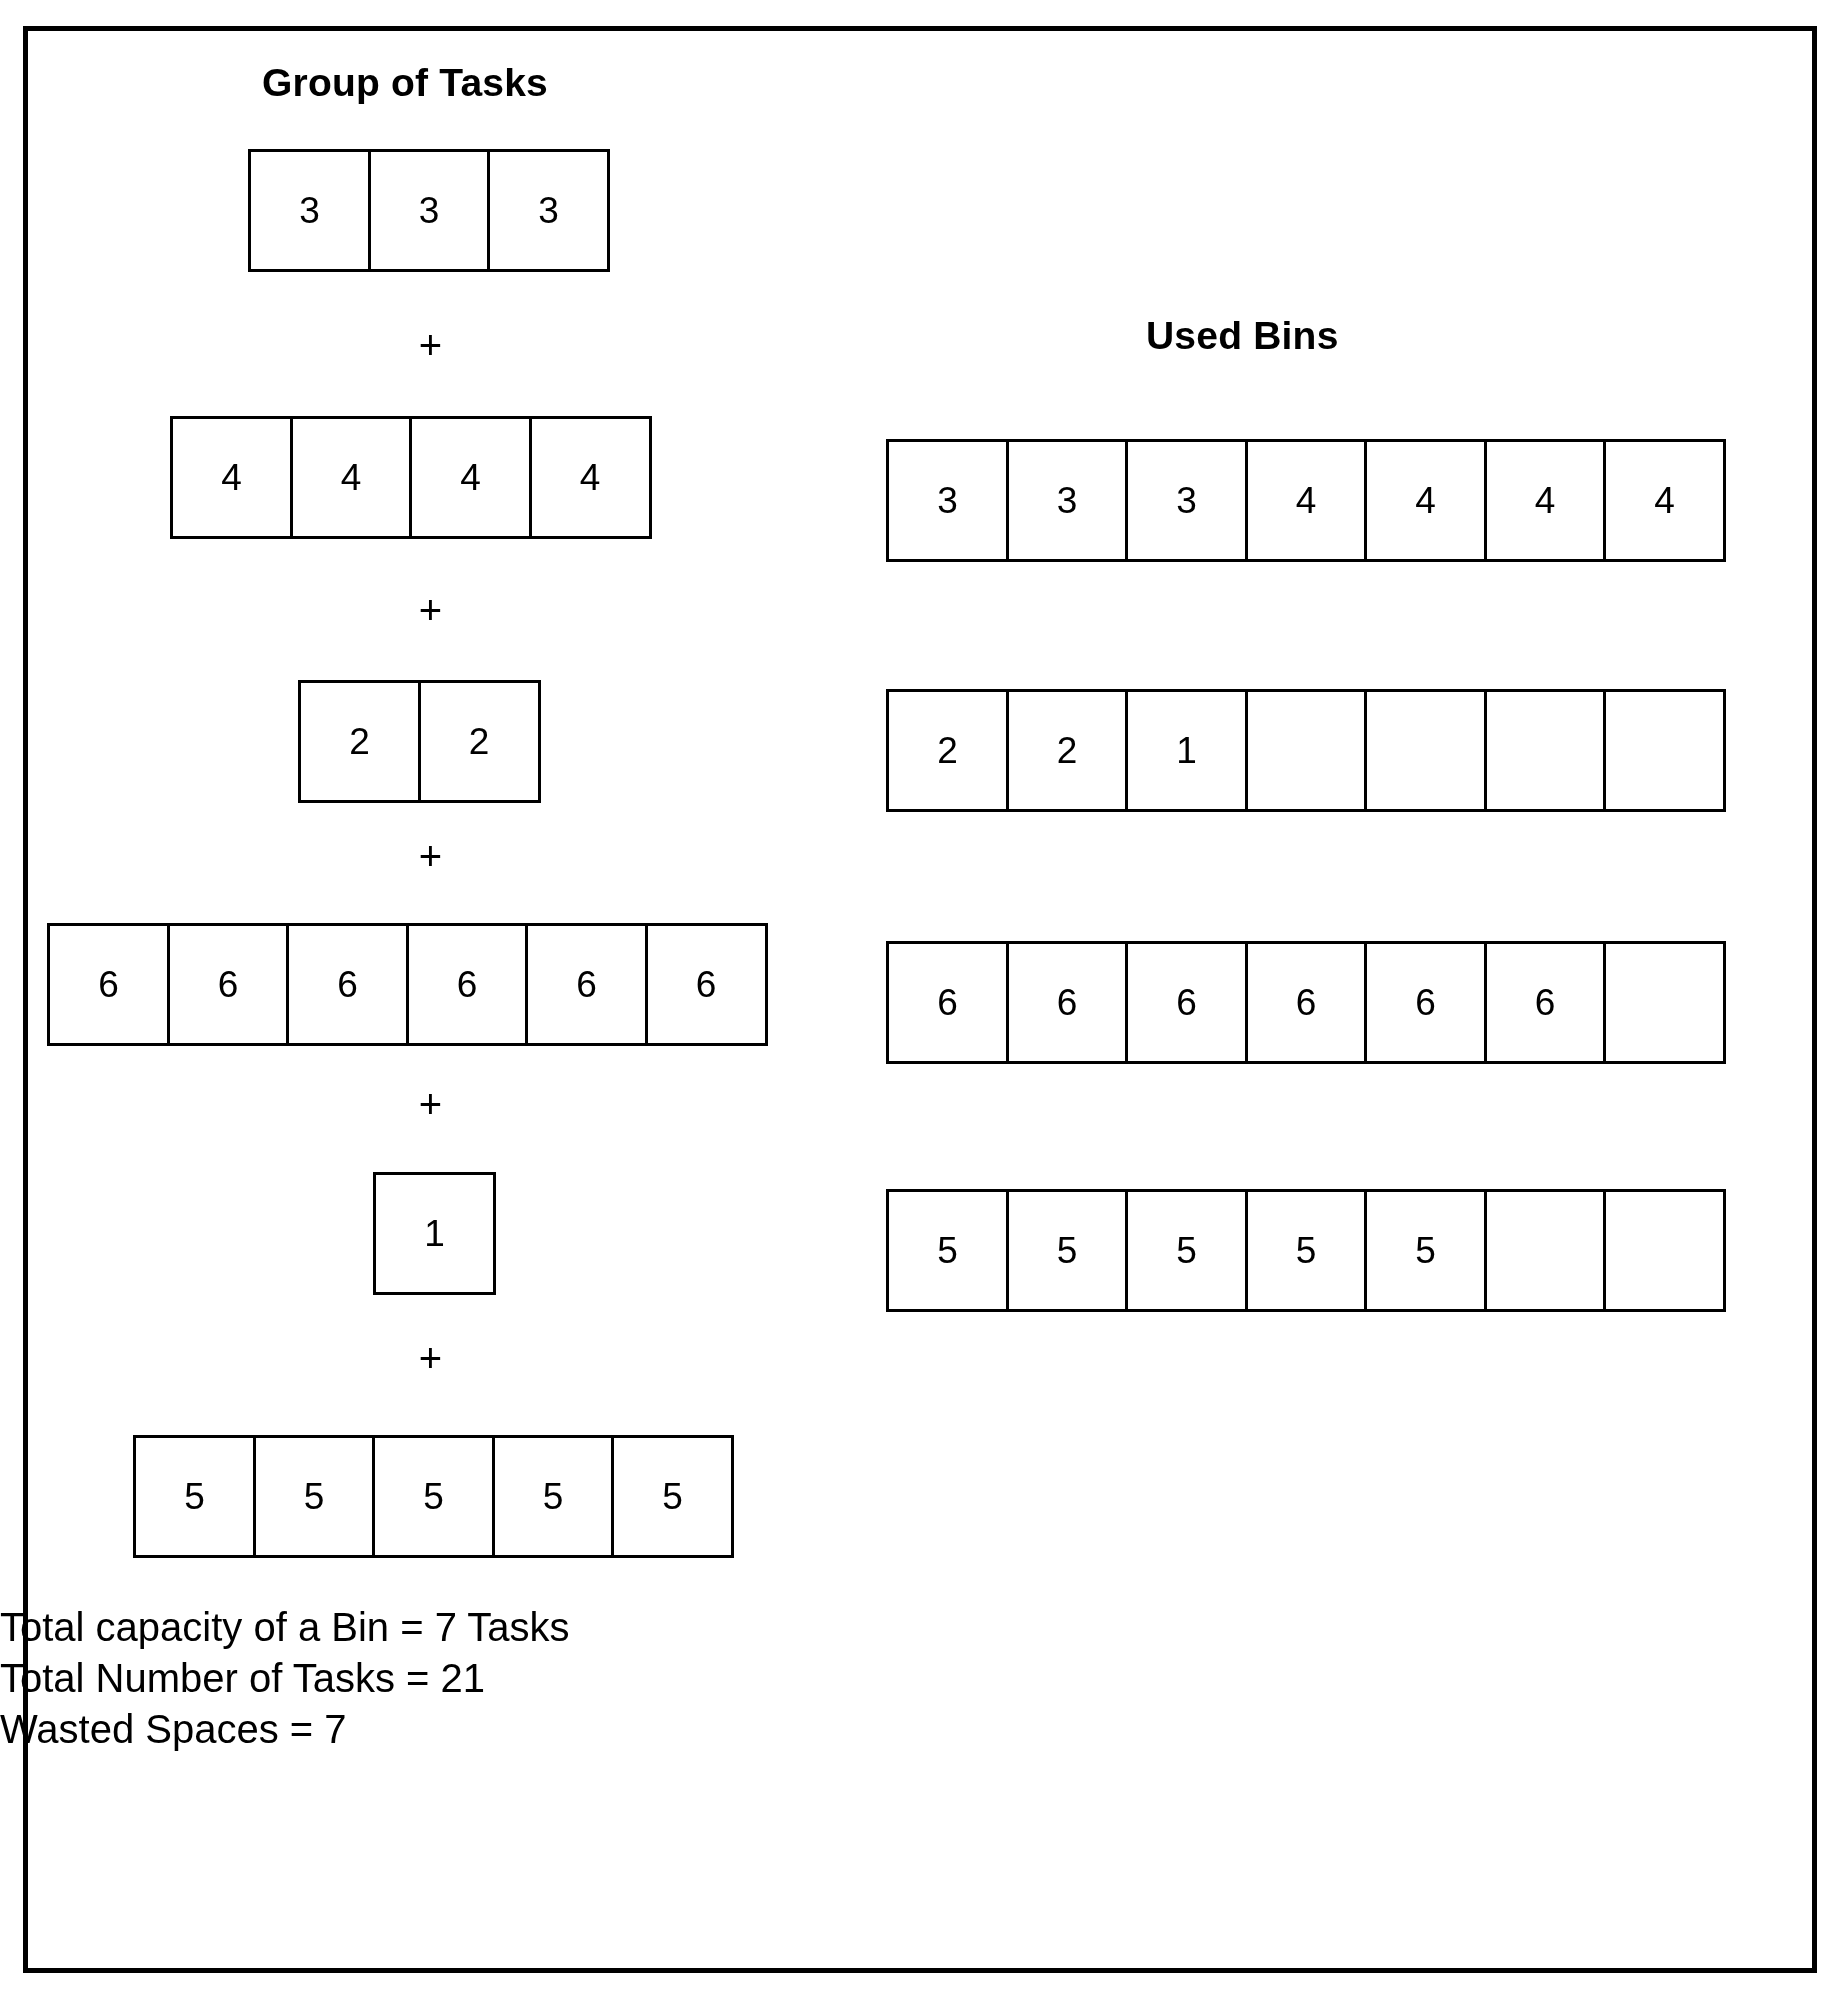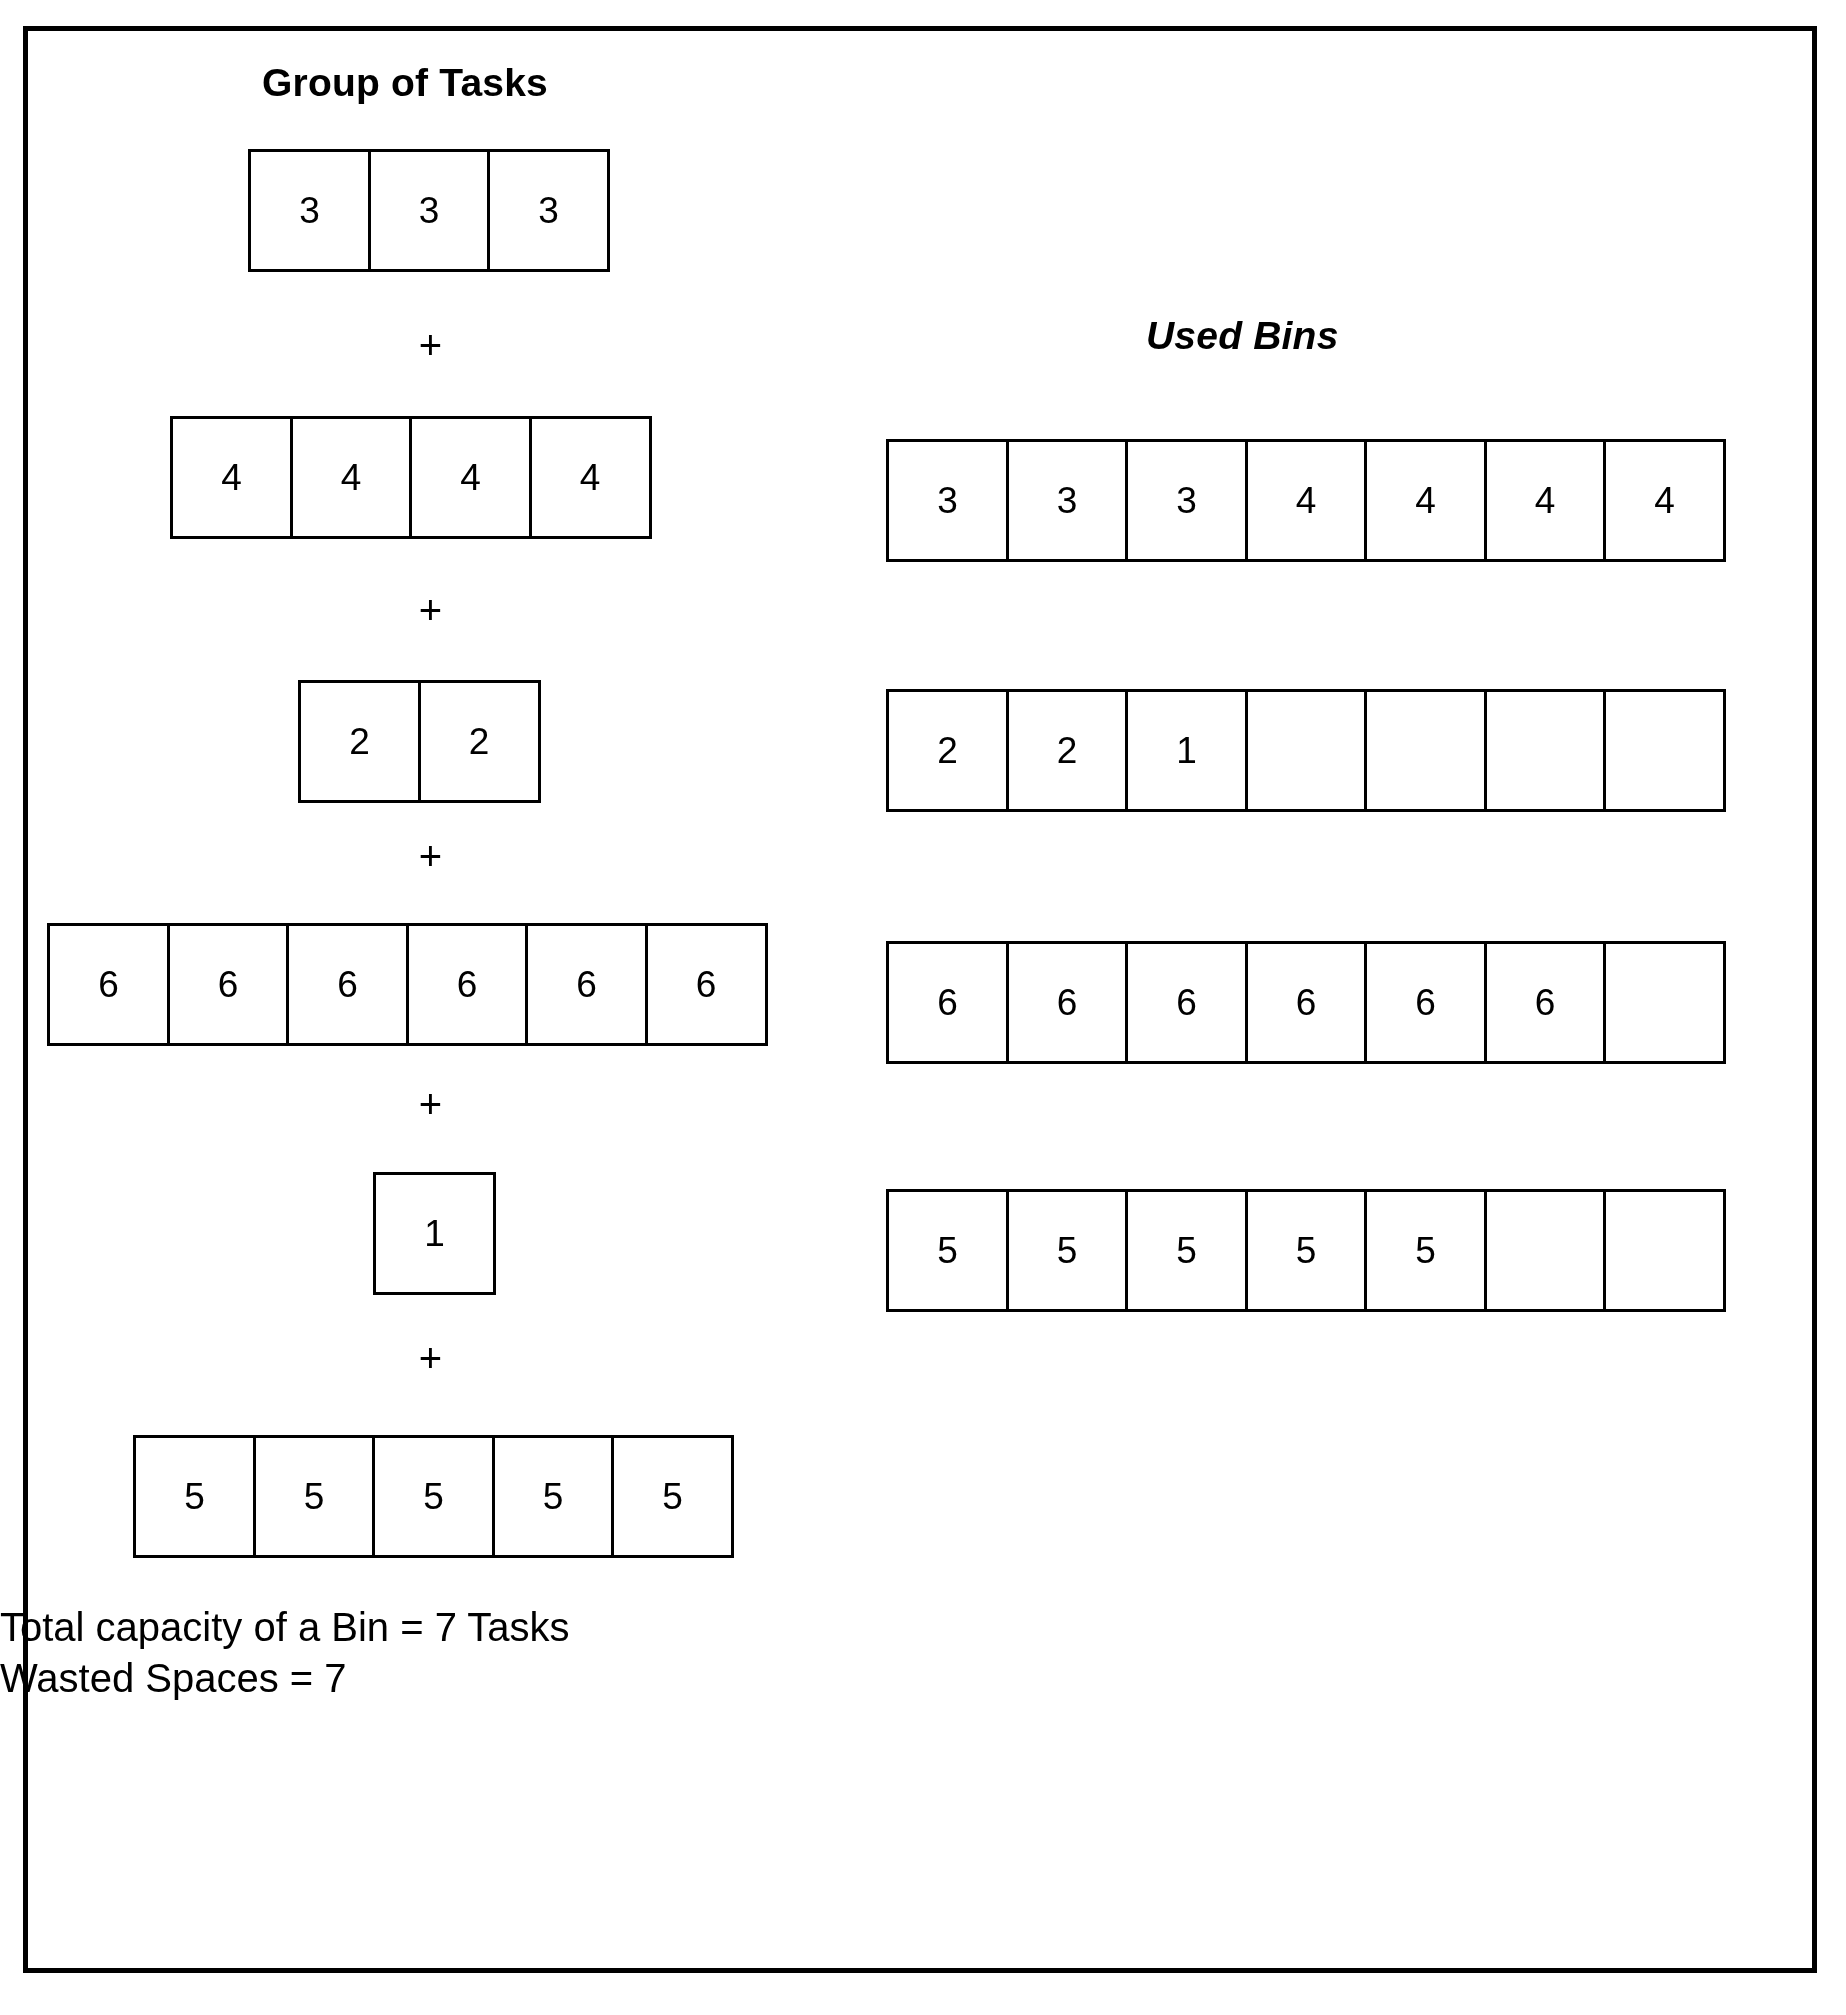"Used Bins" #heading-bins { font-style: italic -> none }
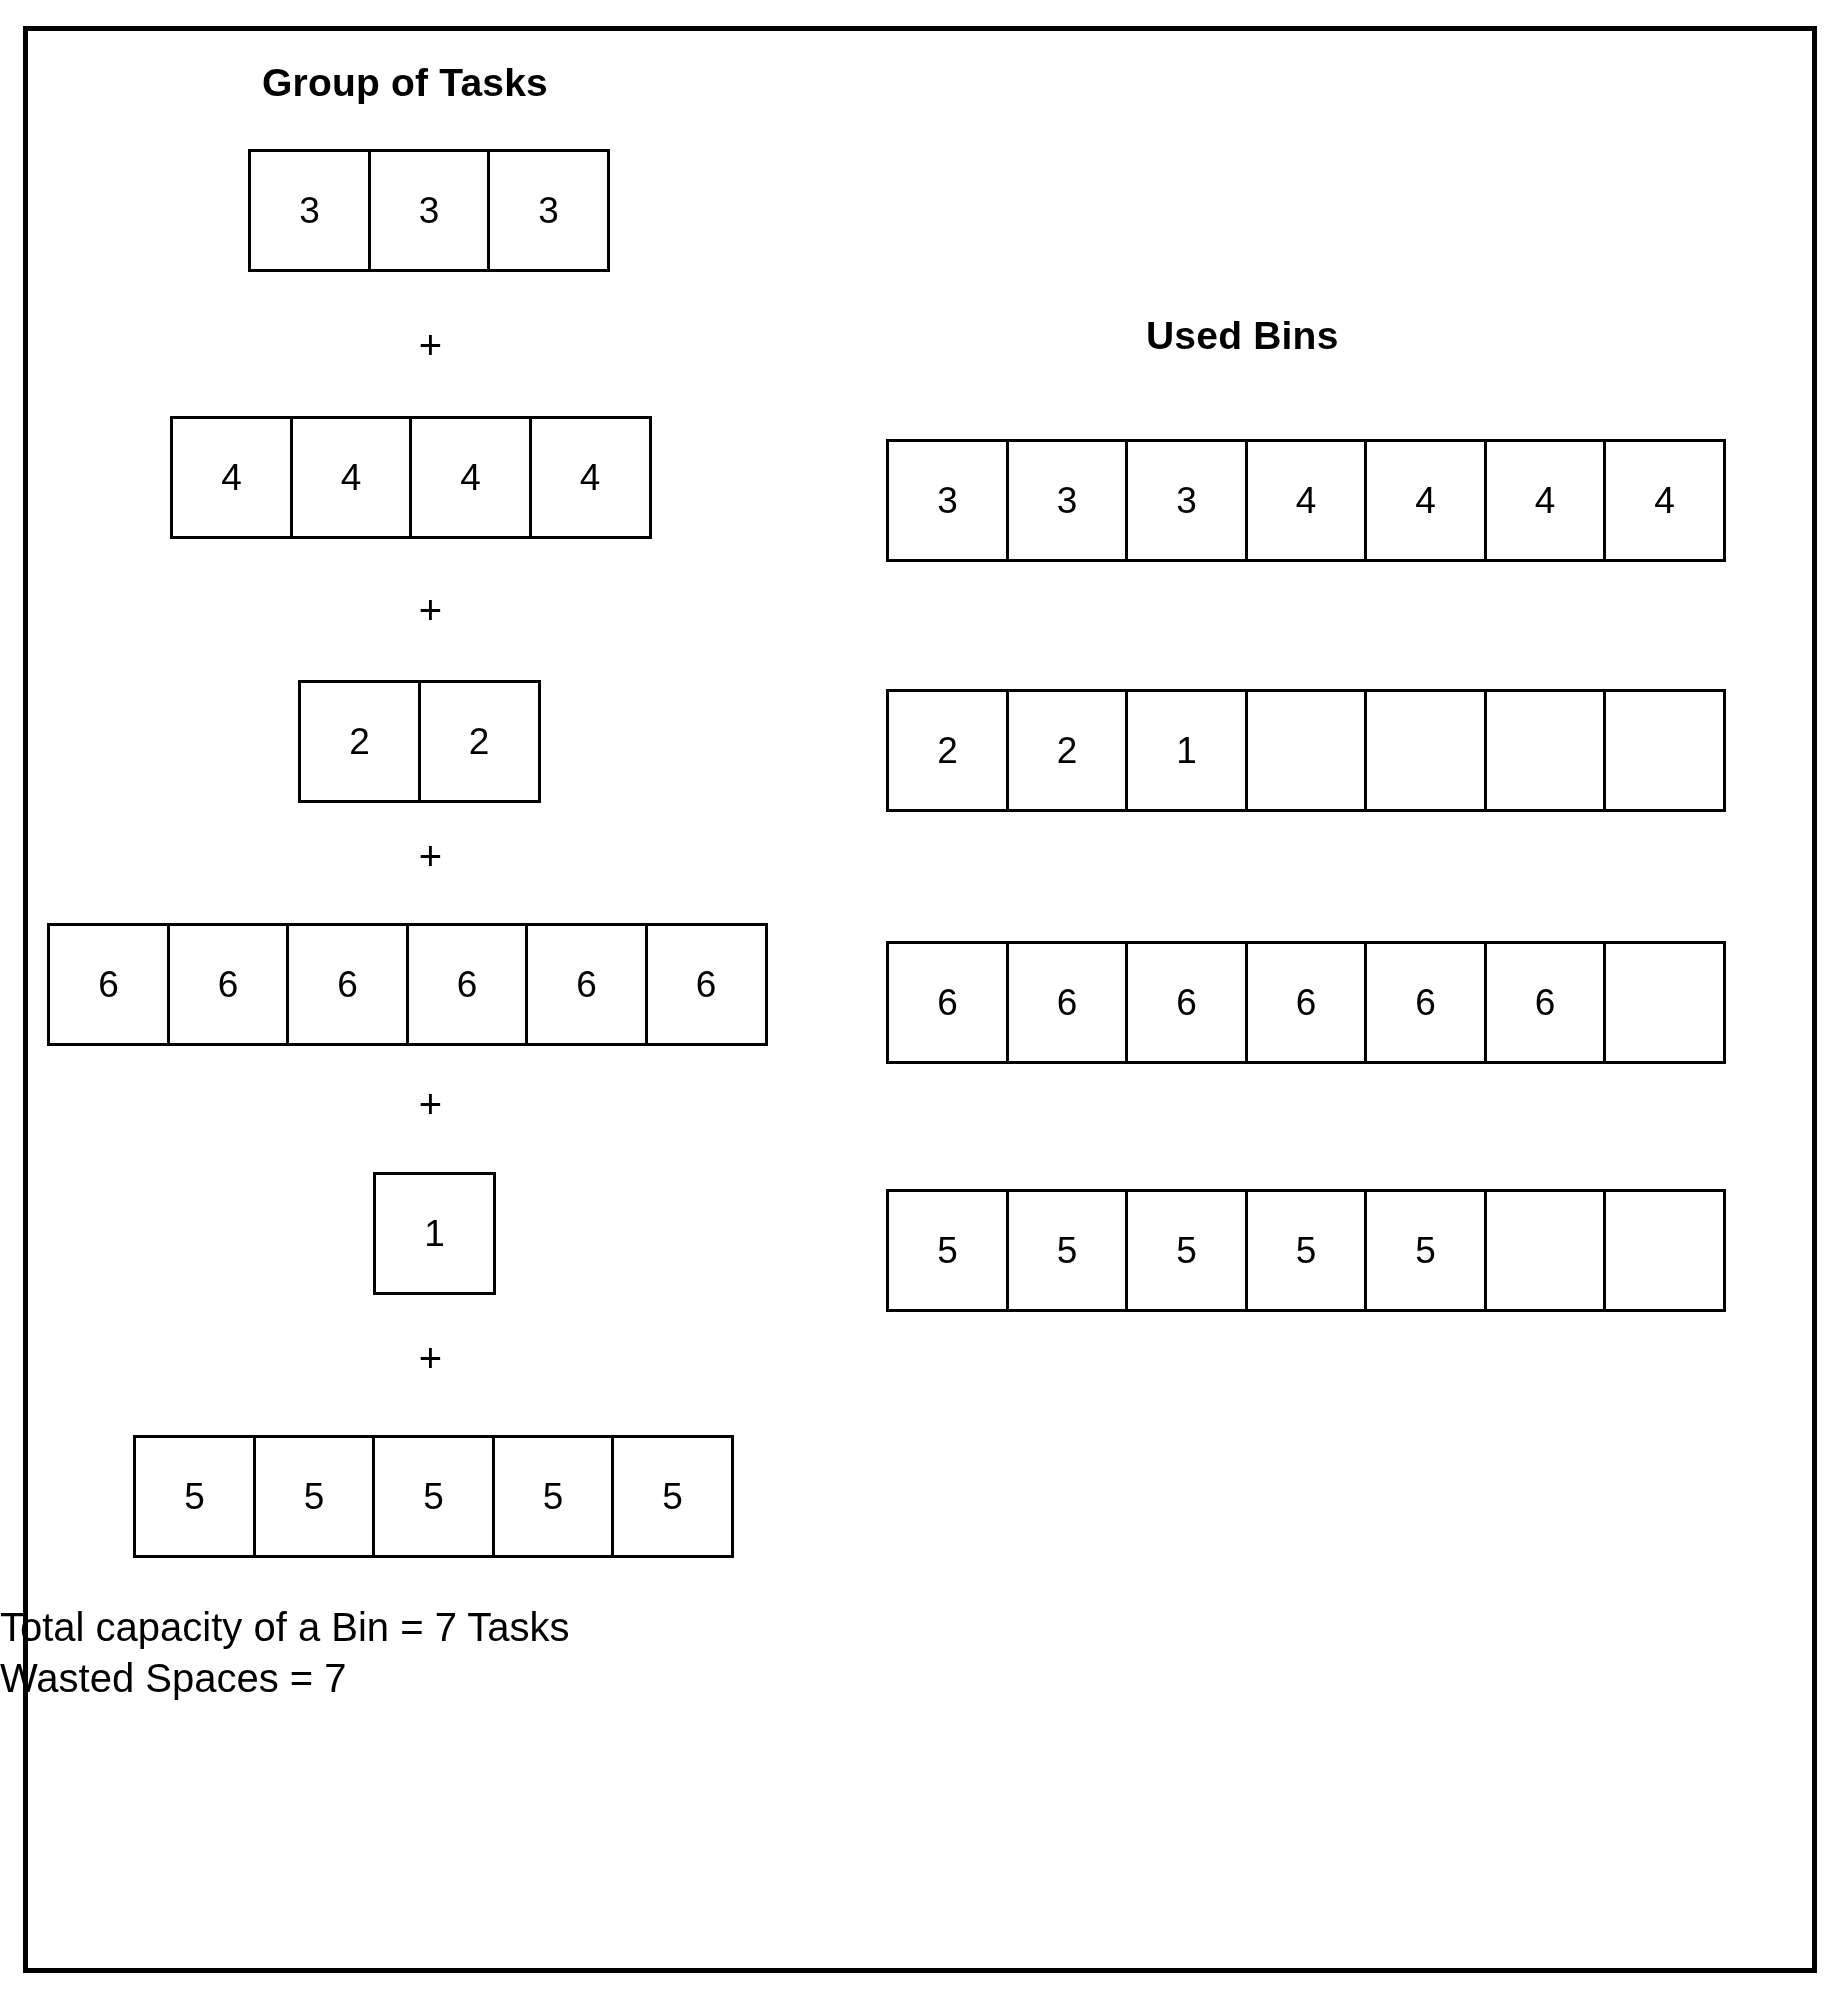"Total Number of Tasks =" div.line { html: none -> <div>Total Number of Tasks = 21</div> }
